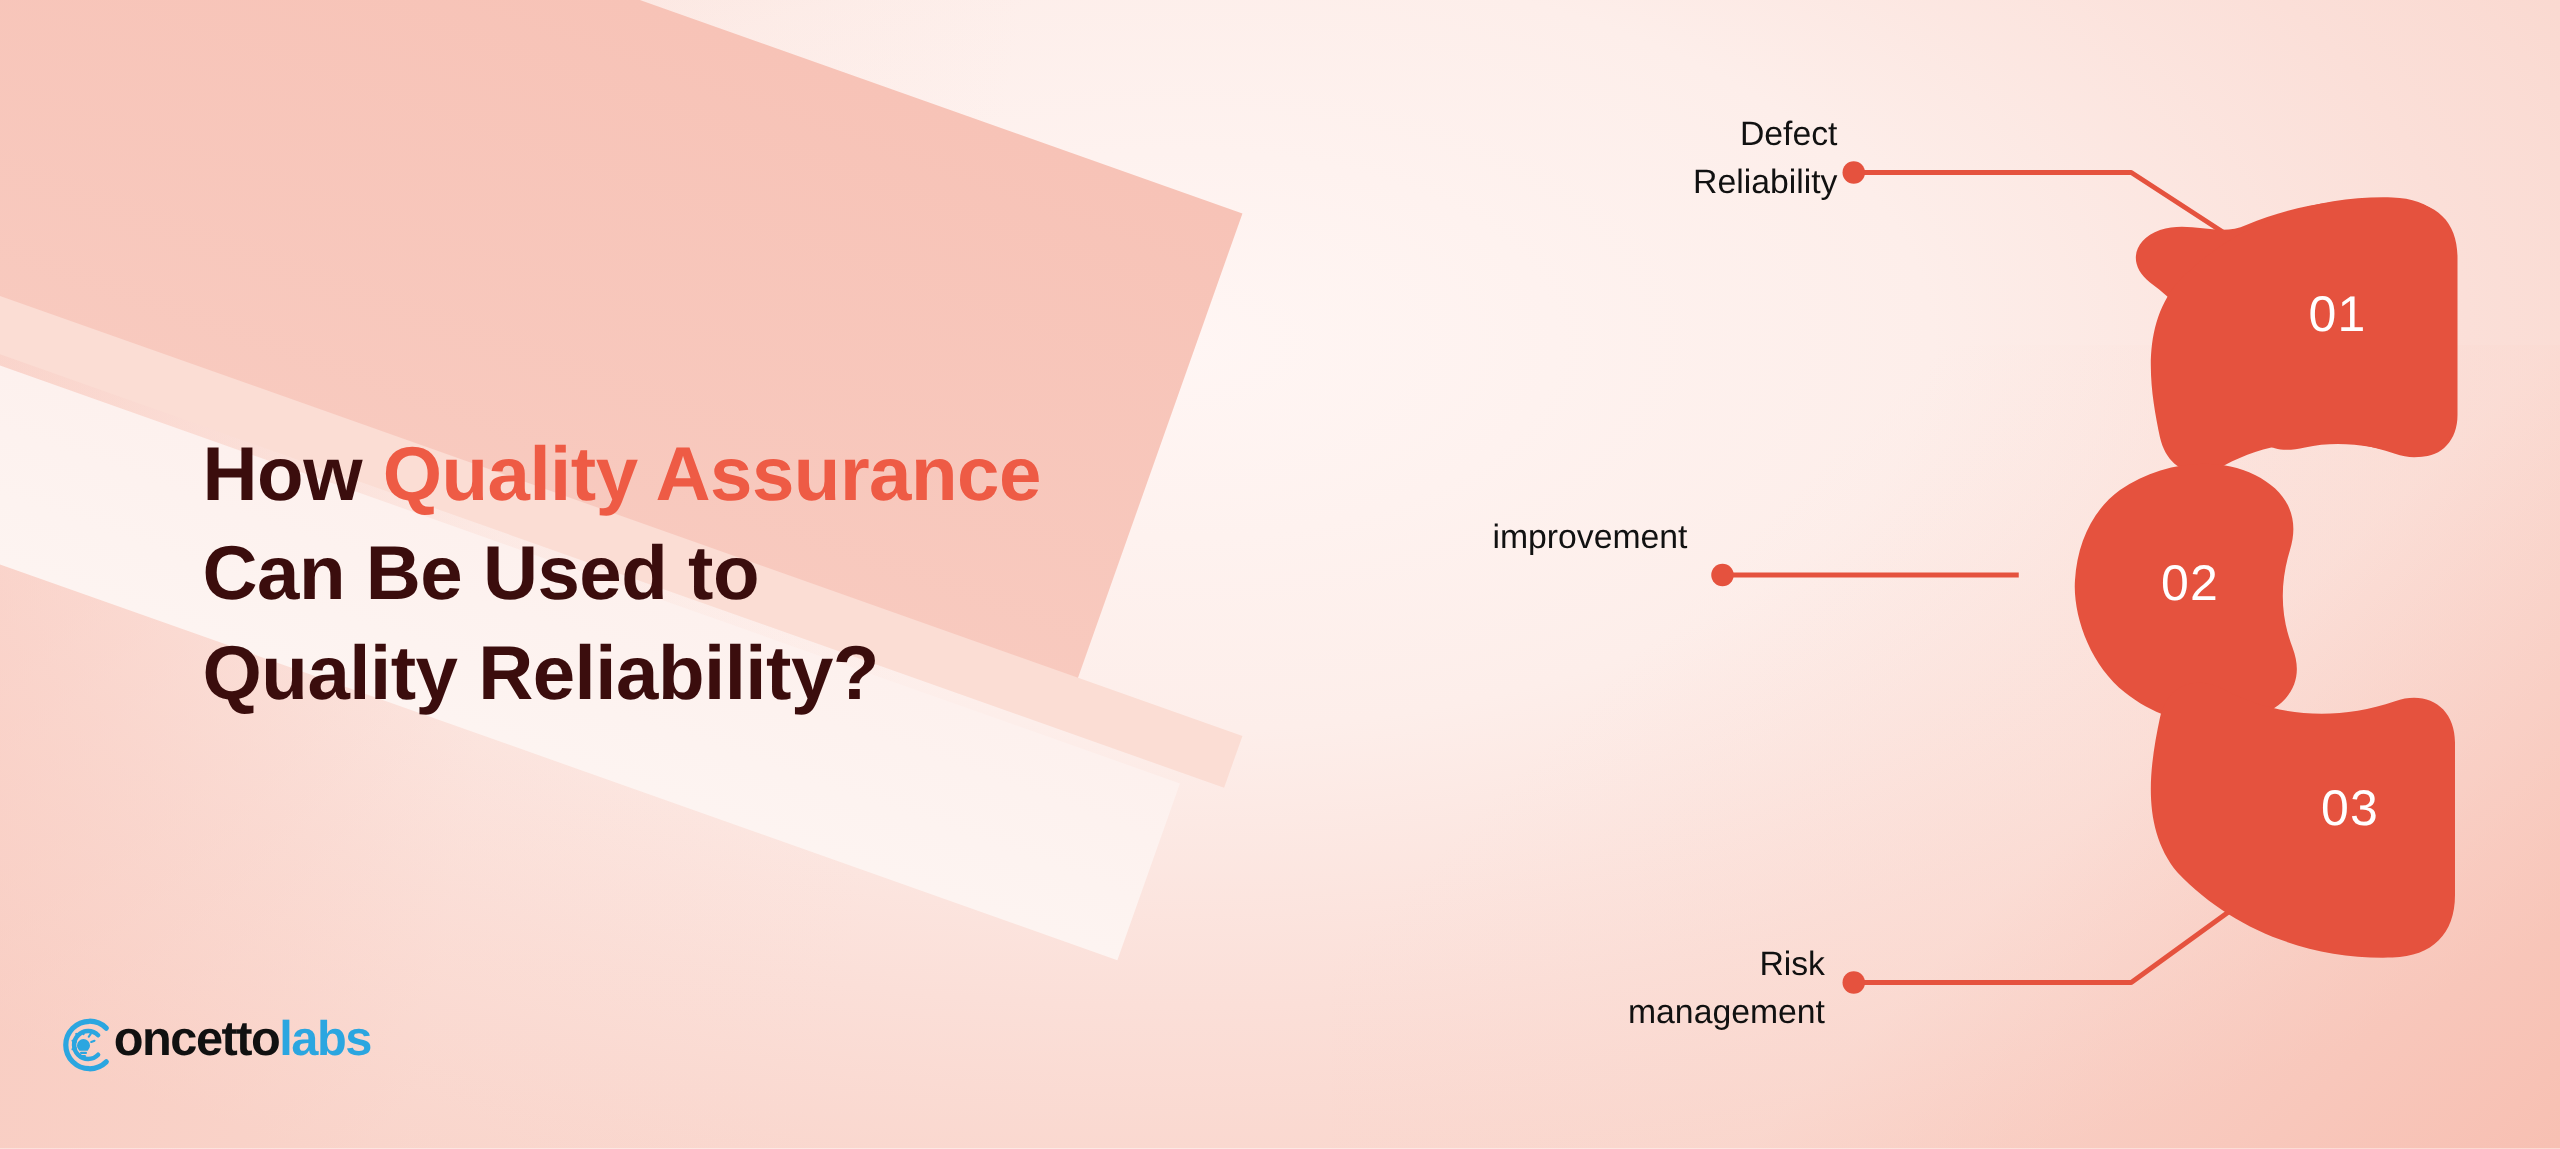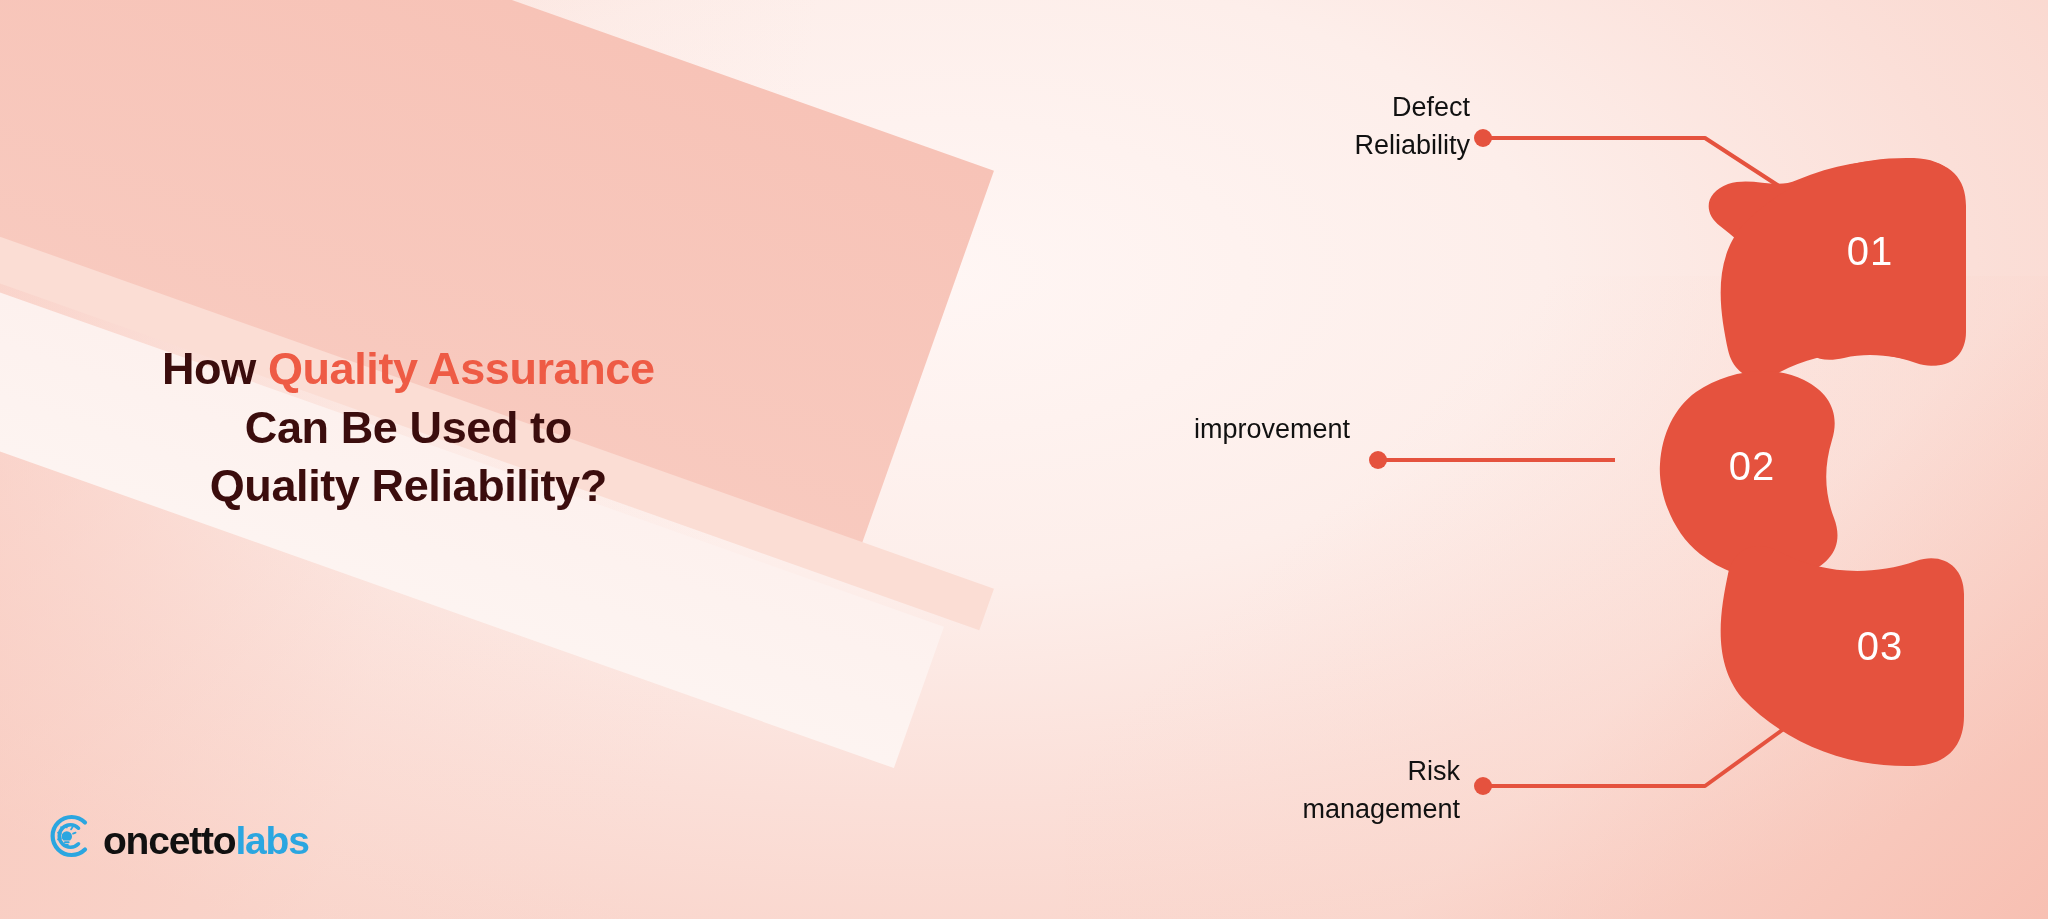"How Quality Assurance" .headline .line { font-size: 45px -> 61px; text-align: center -> none }
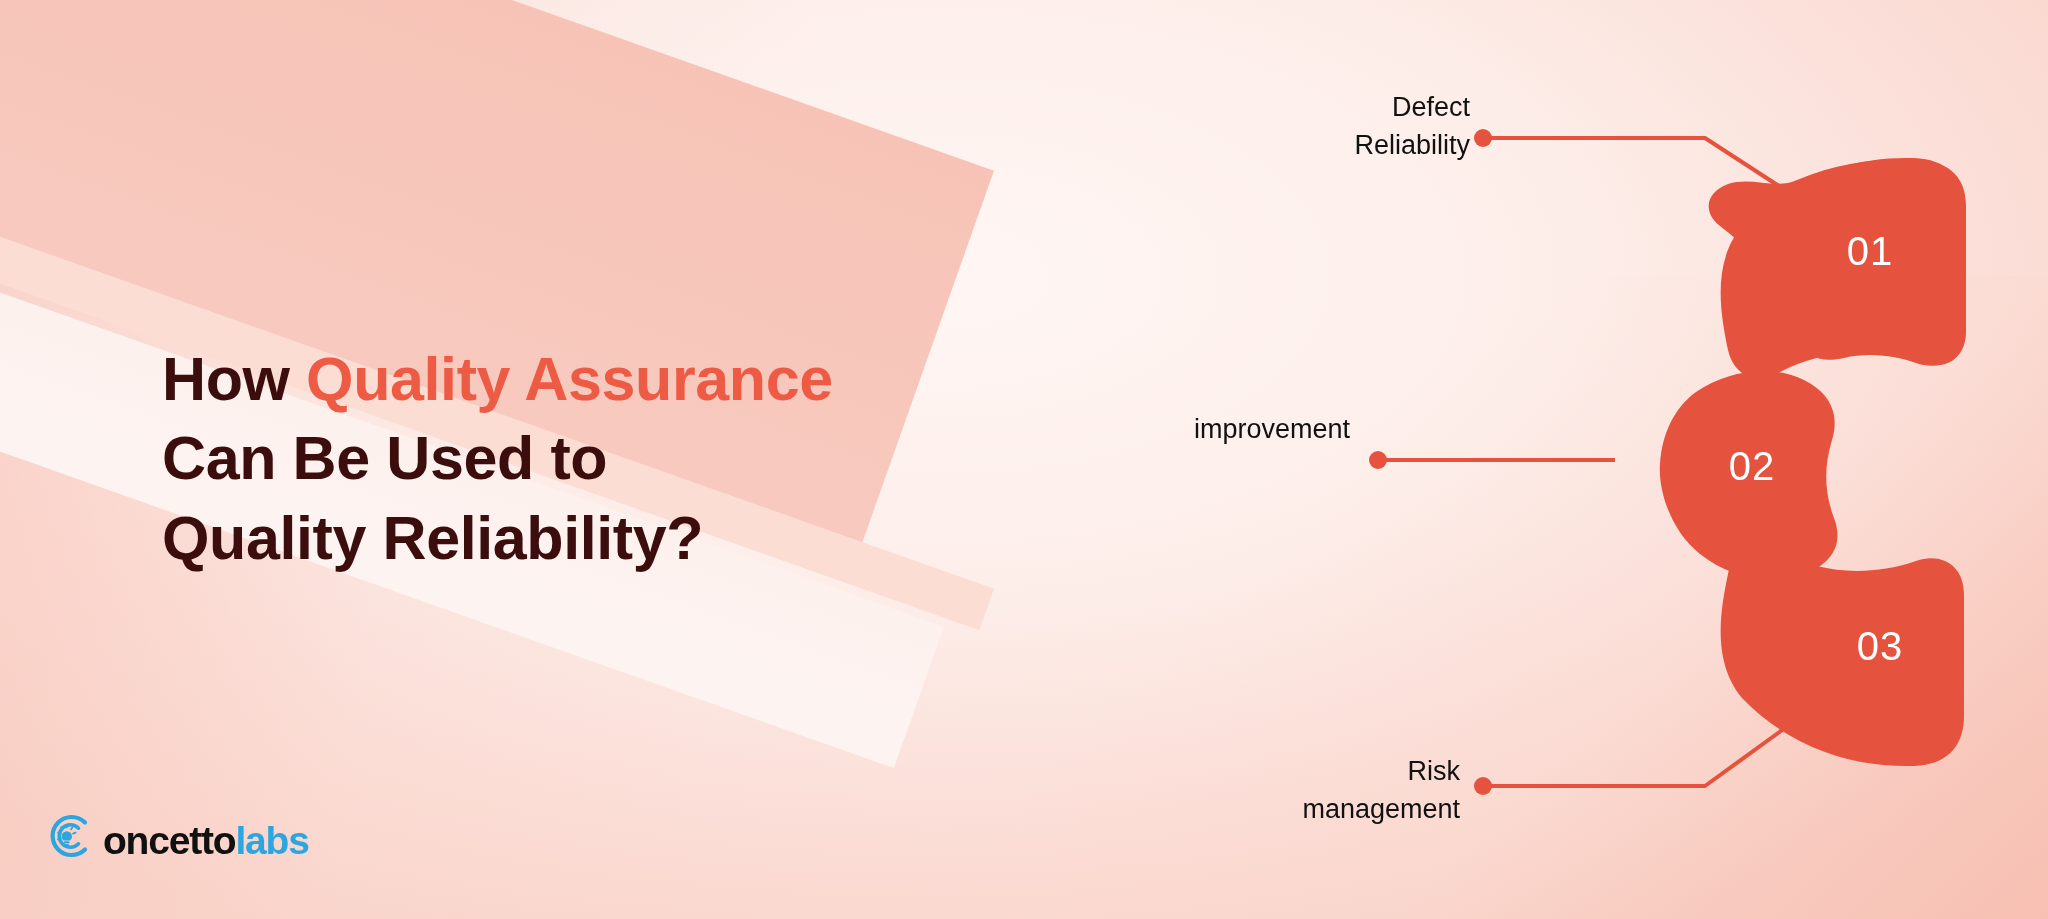"oncettolabs" .logo { align-items: flex-end -> flex-start; gap: 12px -> 0px }
